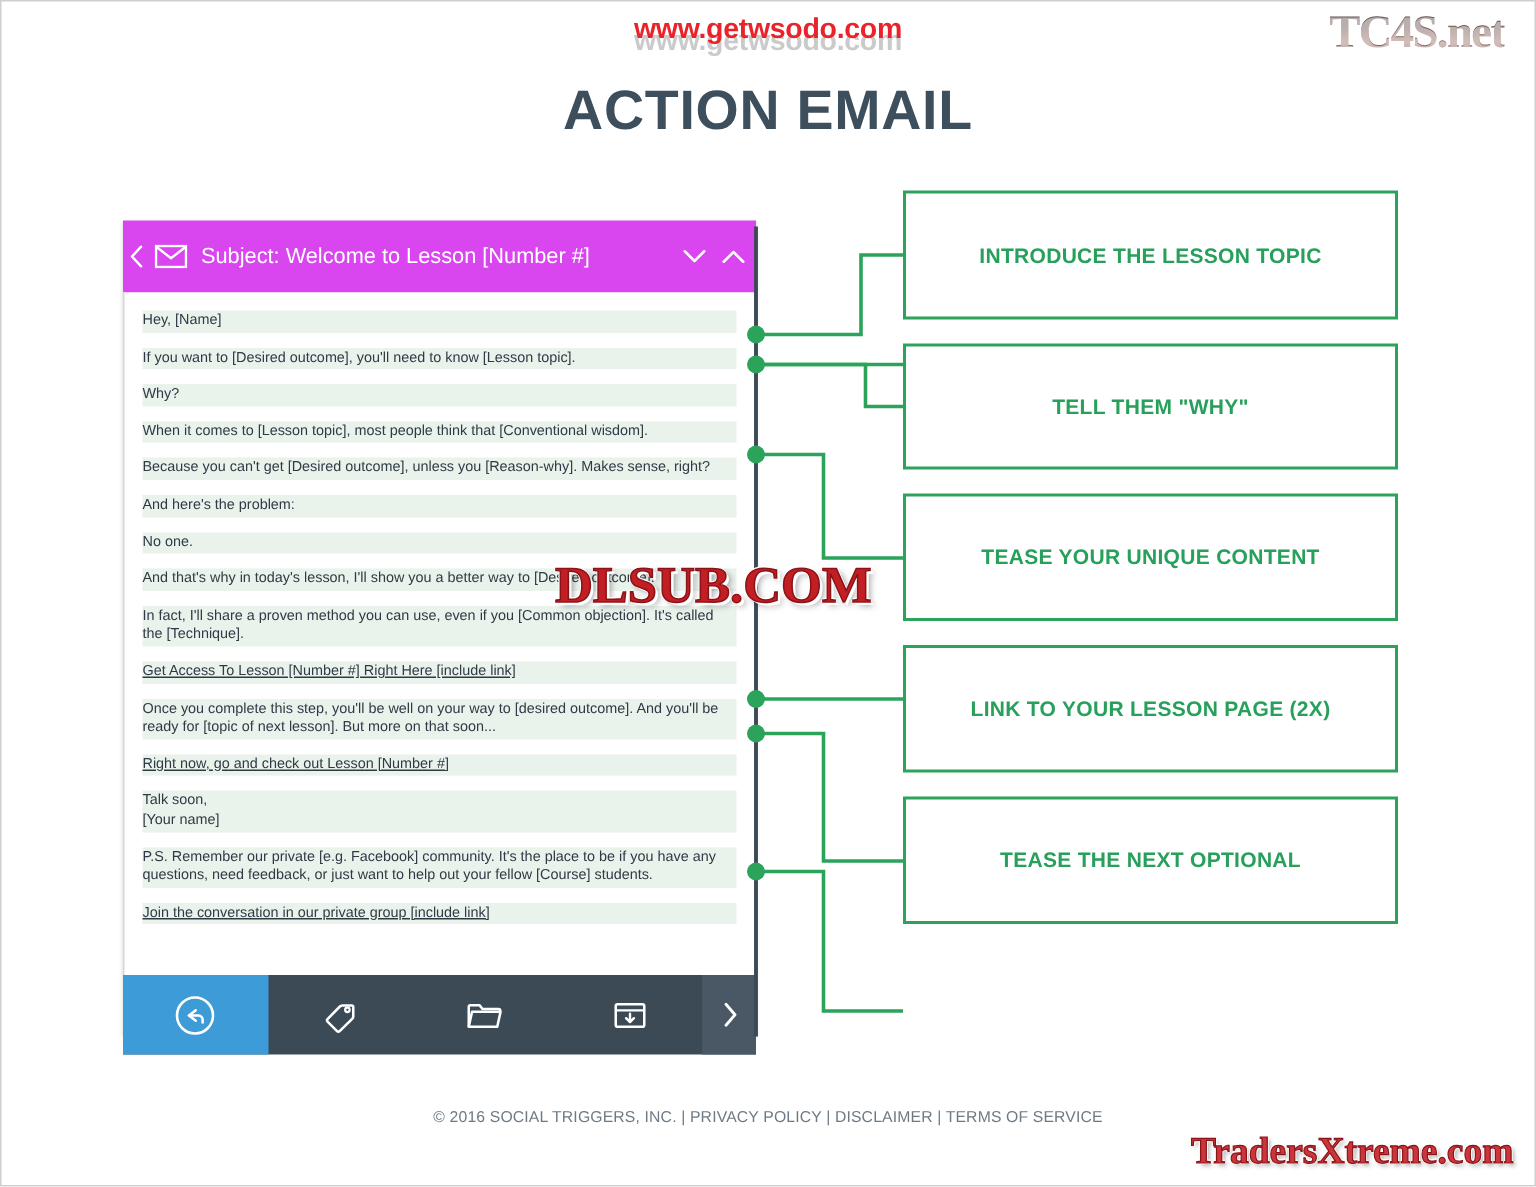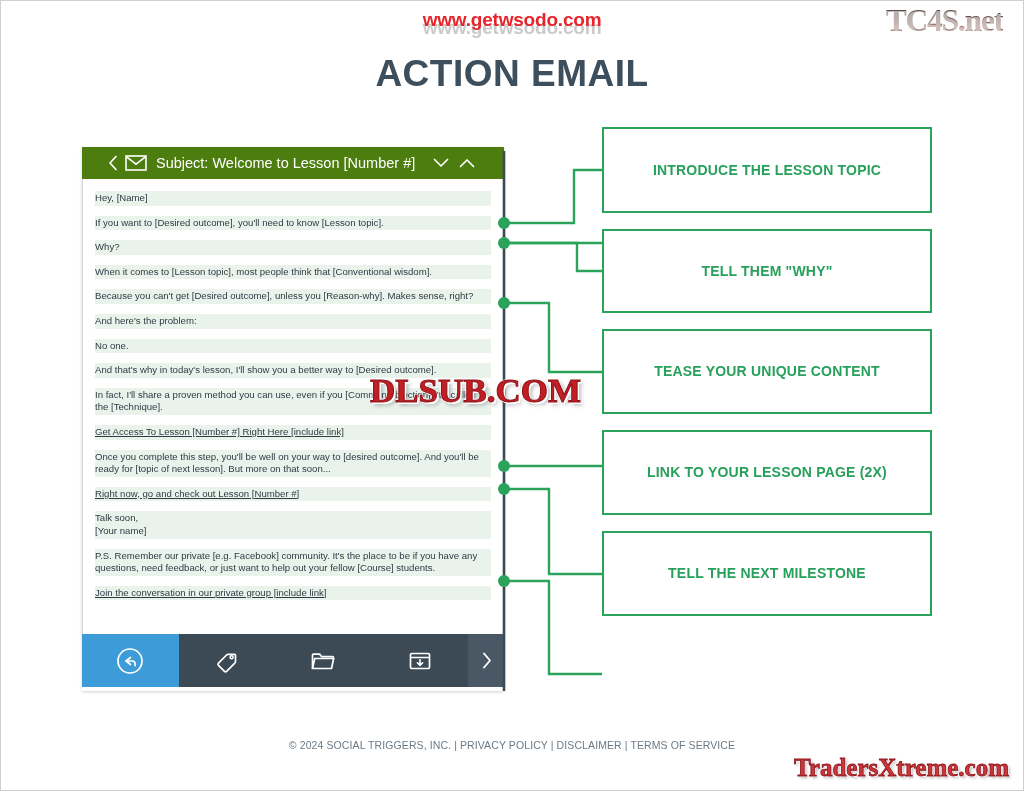"Subject: Welcome to Lesson [Number" .email-header { background: #4d7c0f -> #d946ef; height: 32px -> 48px; padding: 0 24px -> 0 2px }
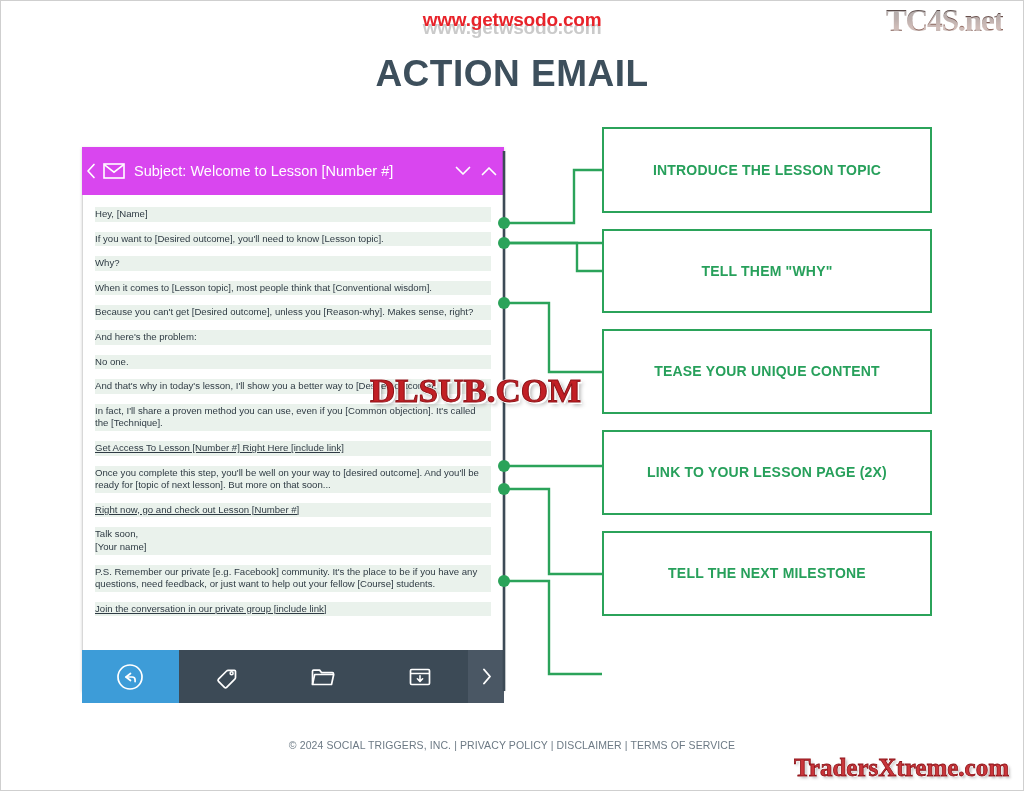"TELL THE NEXT MILESTONE" div.callout { text: TELL THE NEXT MILESTONE -> TEASE THE NEXT OPTIONAL }
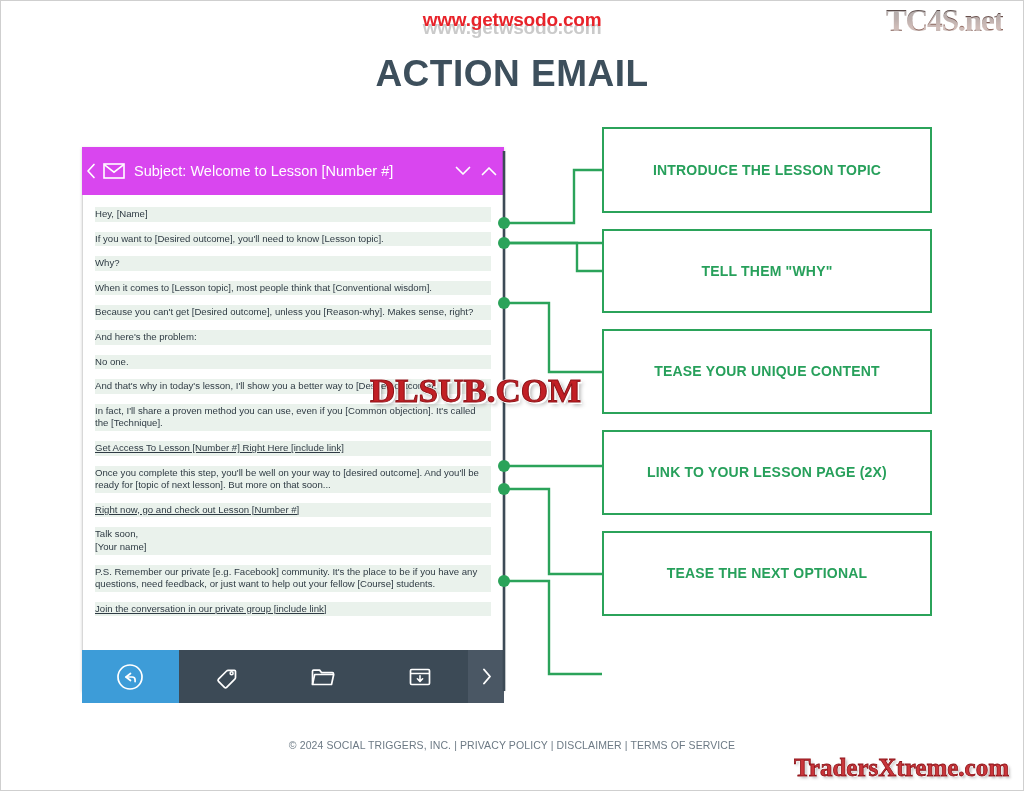"© 2024 SOCIAL TRIGGERS, INC." div.footer { text: 2024 -> 2016 }
